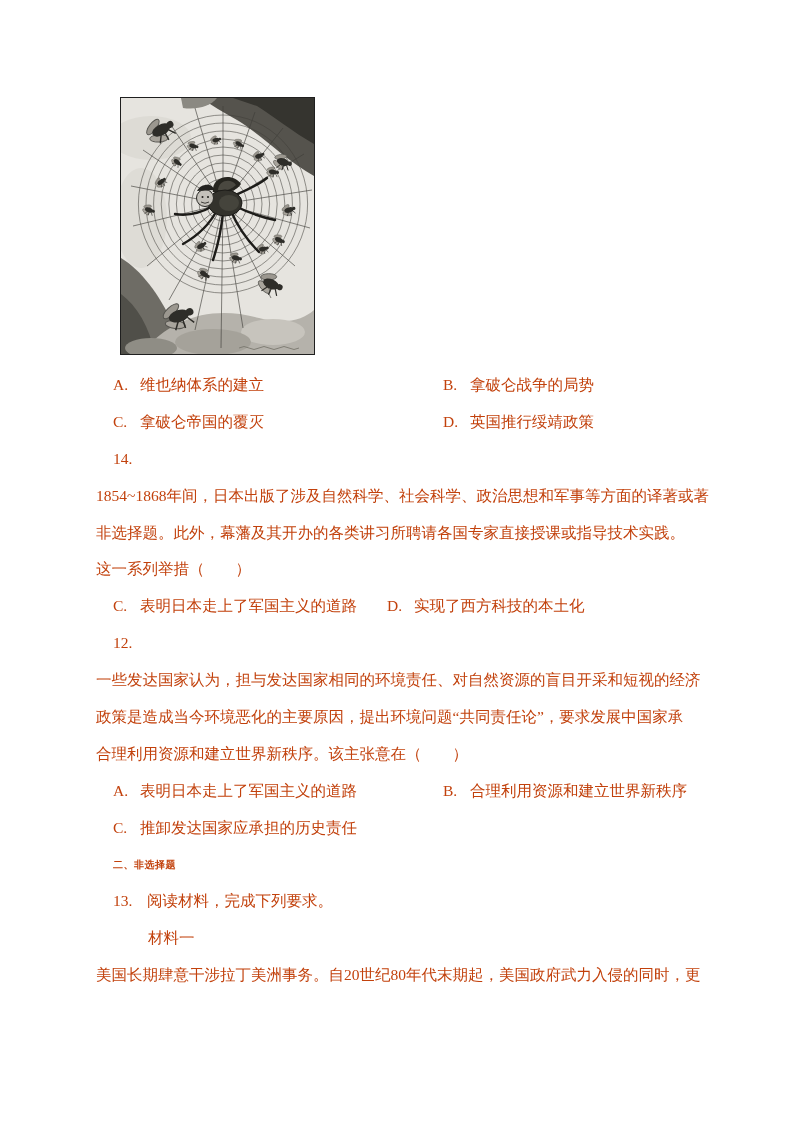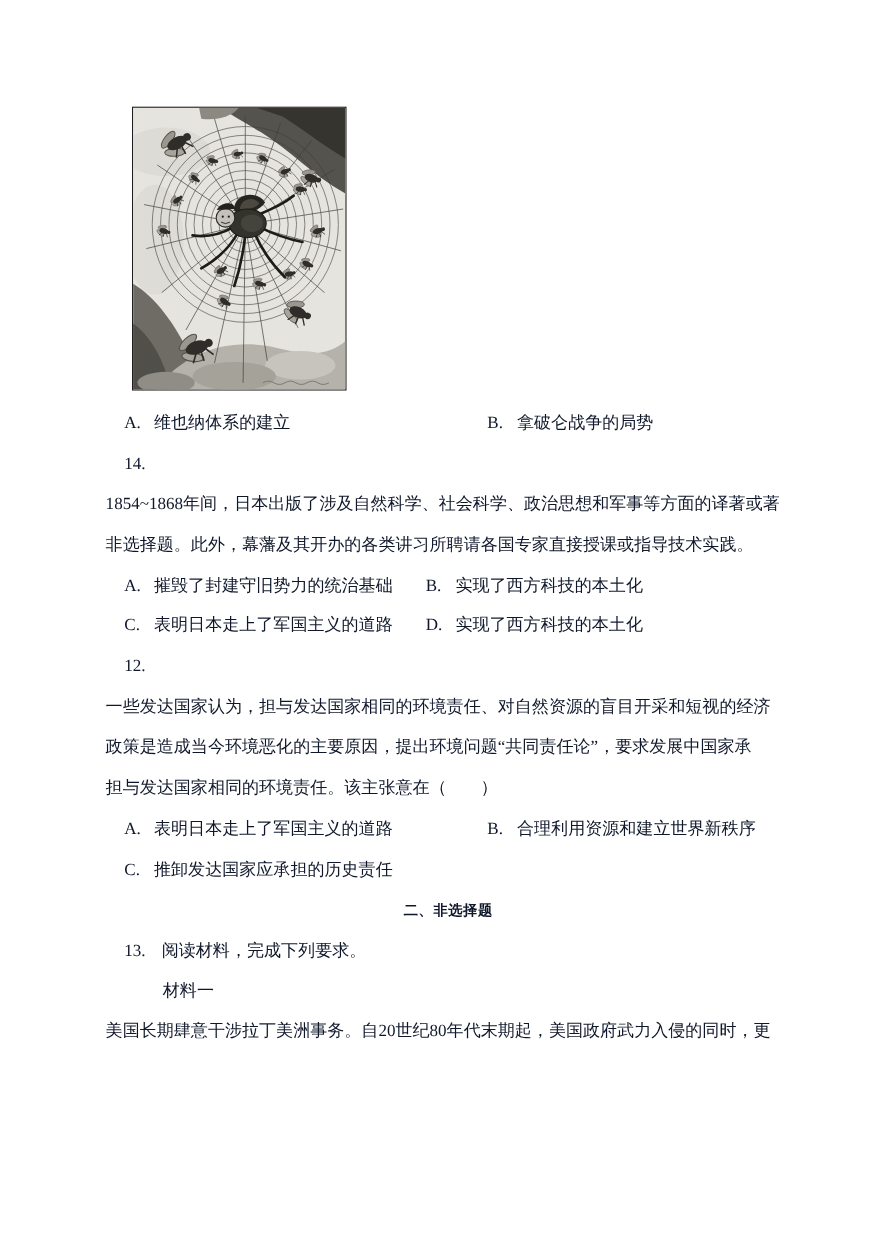"A. 维也纳体系的建立" .page { color: #0f172a -> #c2410c }
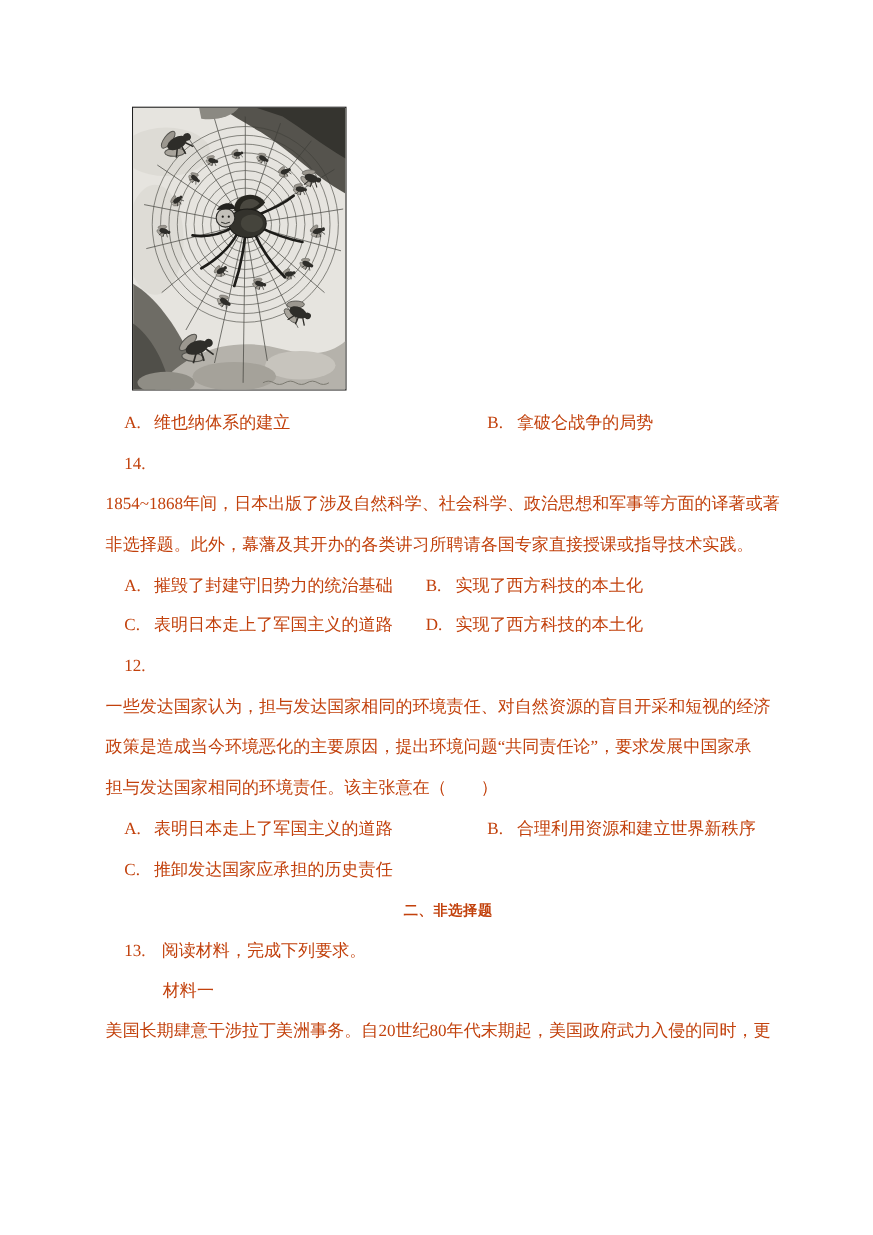"C. 拿破仑帝国的覆灭" div.line { html: none -> <div> <span><span>C.</span><span>拿破仑帝国的覆灭</span></span> <span><span>D.</span><span>英国推行绥靖政策</span></span> </div> }
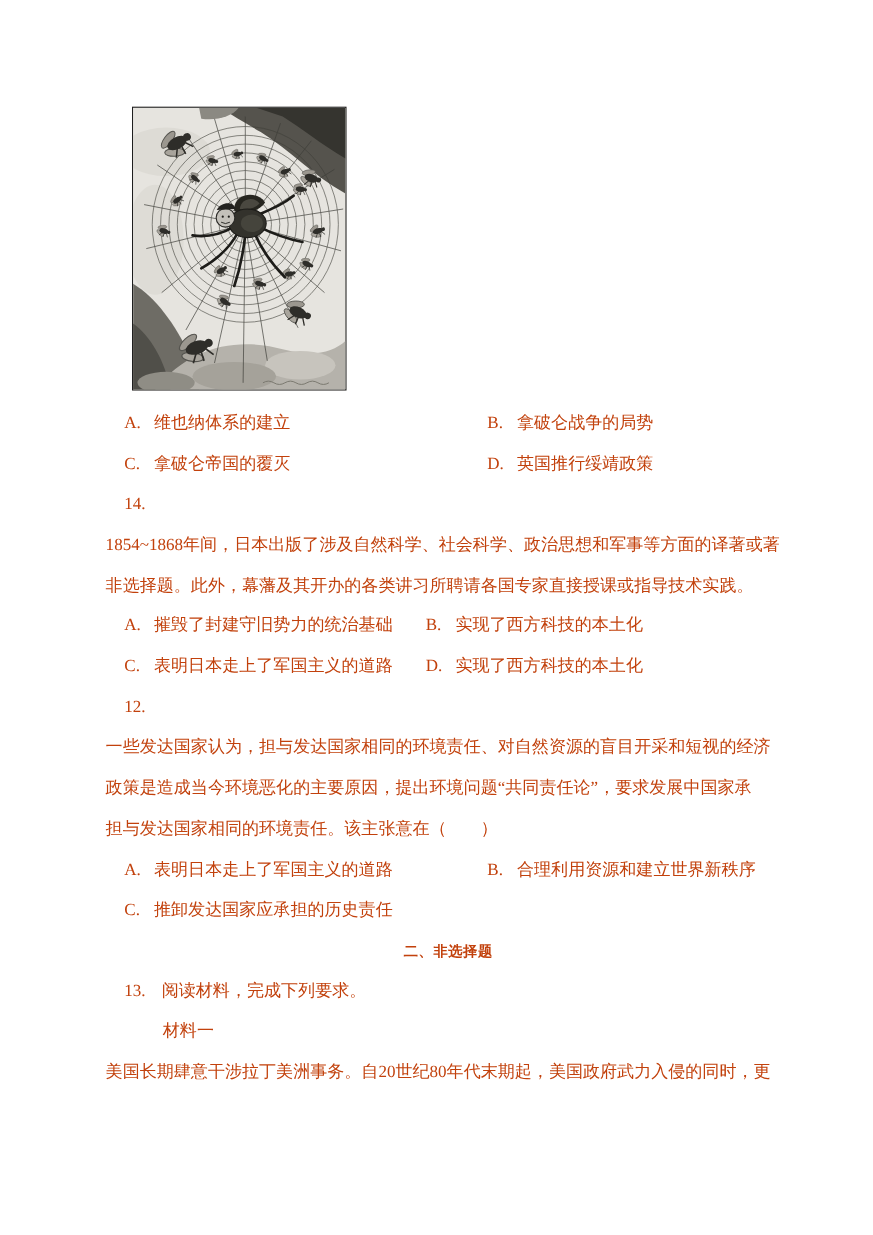"这一系列举措（ ）" div.line { html: none -> <div>这一系列举措（ ）</div> }
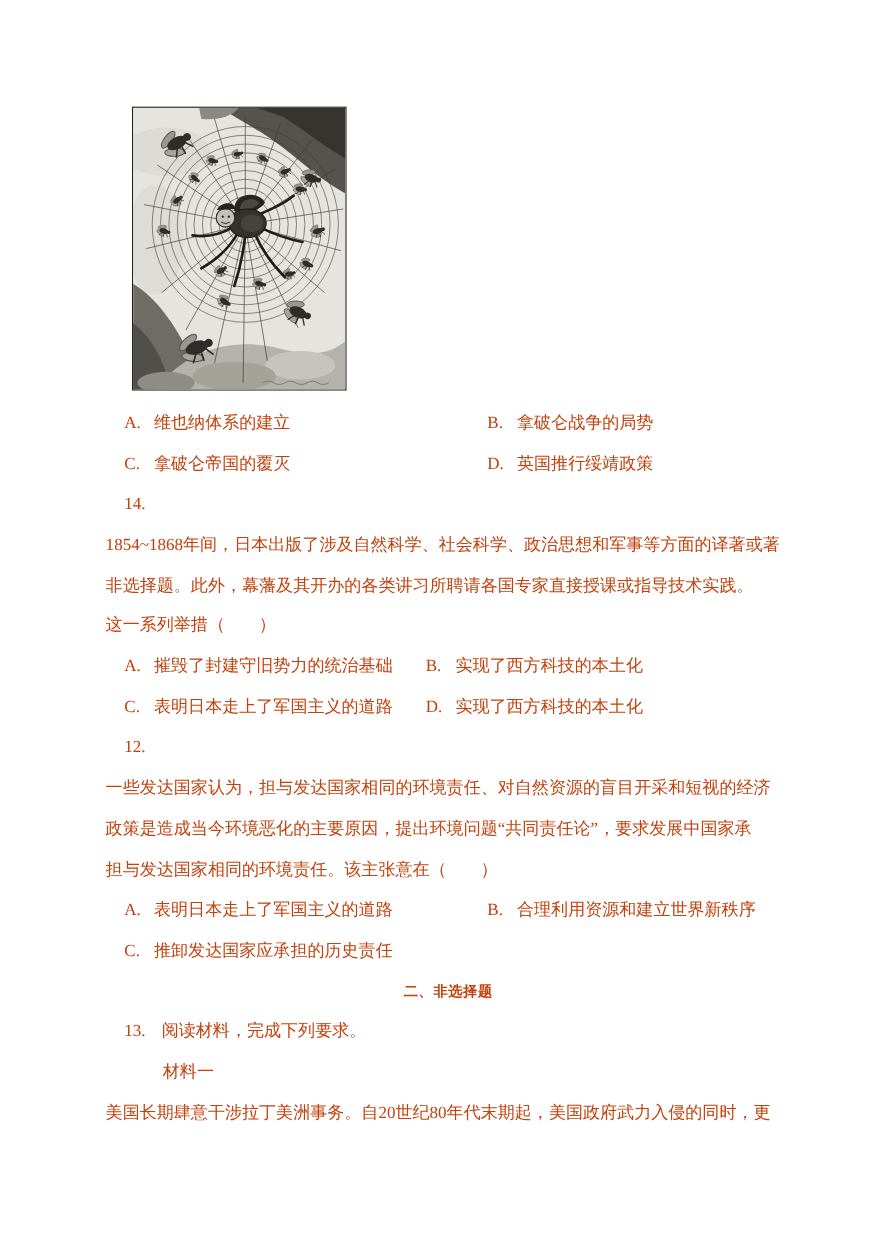"A. 摧毁了封建守旧势力的统治基础" div.line { html: <div> <span><span>A.</span><span>摧毁了封建守旧势力的统治基础</span></span> <span><span>B.</span><span>实现了西方科技的本土化</span></span> </div> -> none }
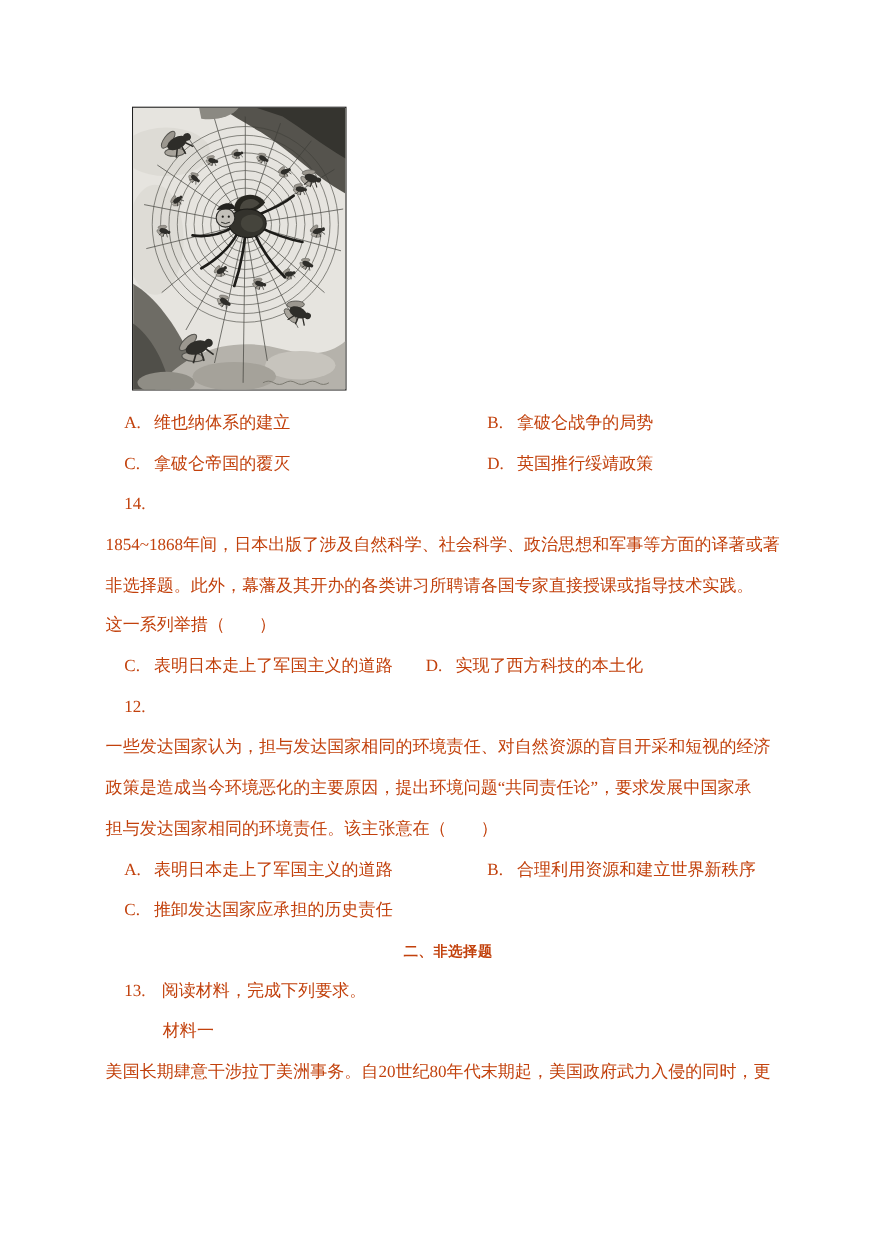"担与发达国家相同的环境责任。该主张意在（ ）" div.line { text: 担与发达国家相同的环境责任 -> 合理利用资源和建立世界新秩序 }
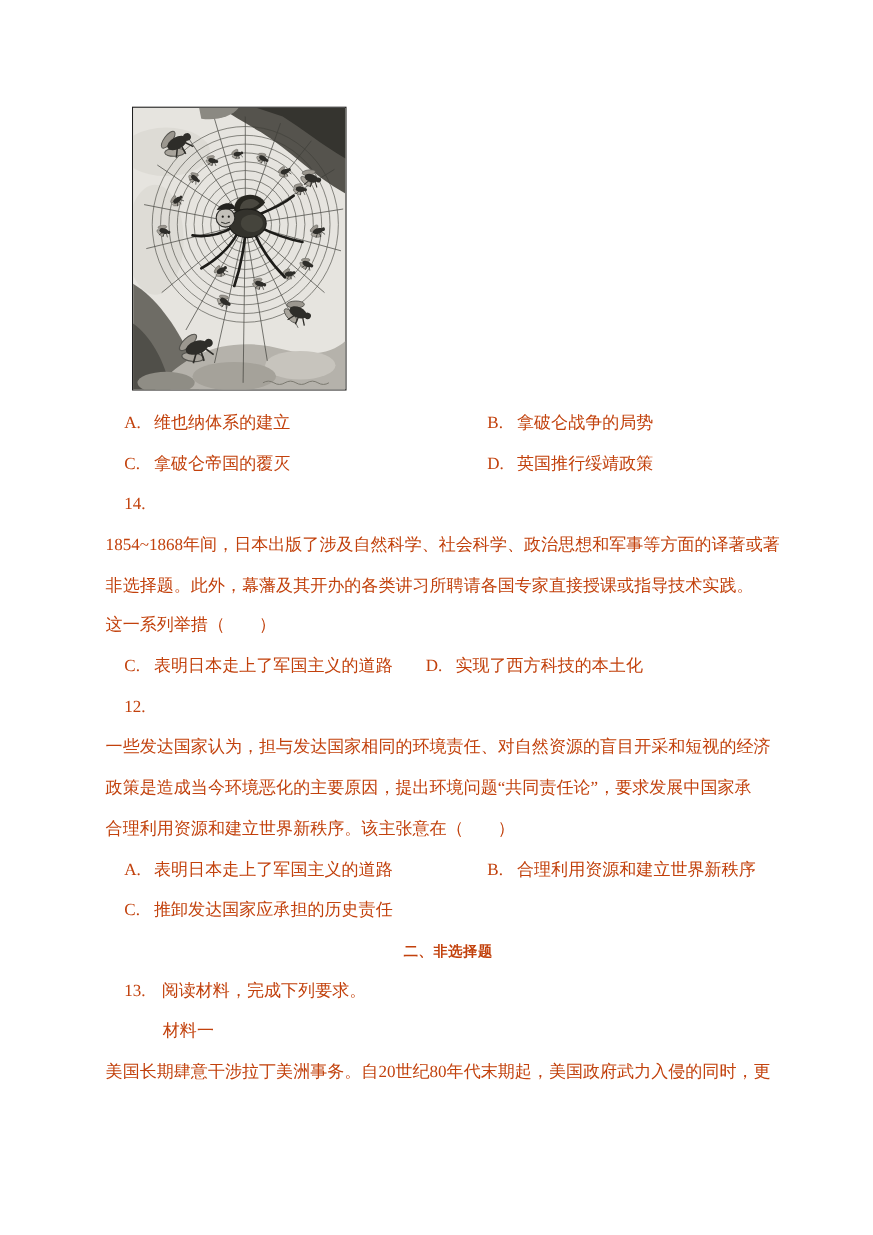"二、非选择题" .section-title { font-size: 13px -> 10px; text-align: center -> none }
